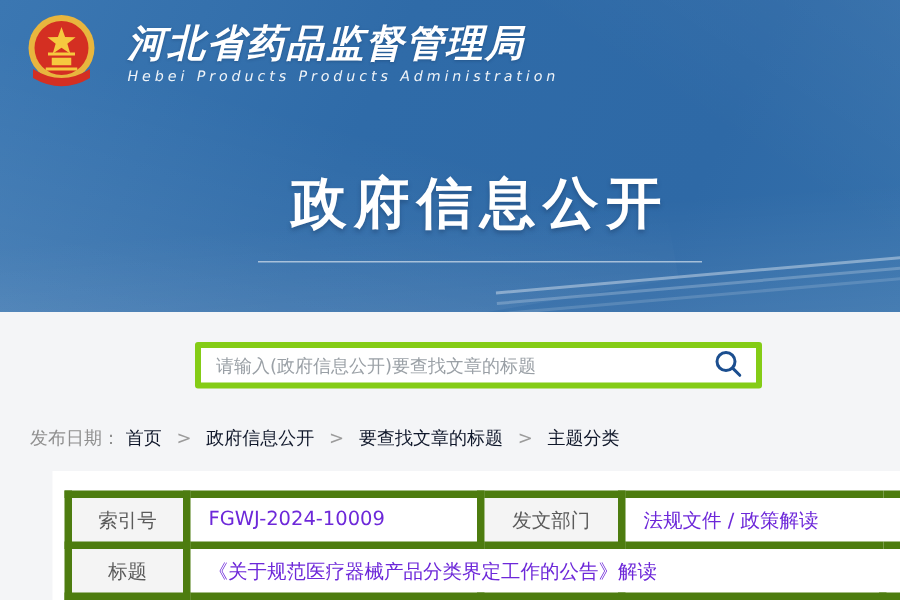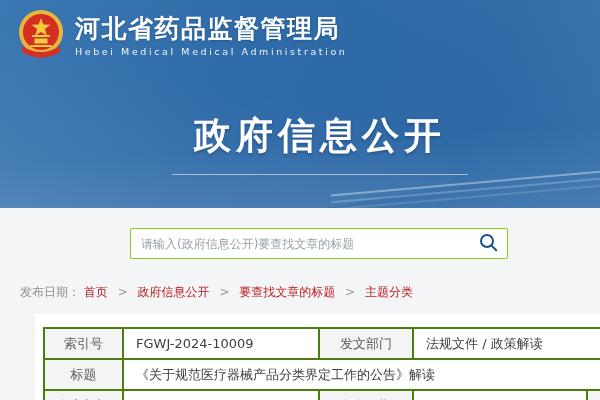"河北省药品监督管理局" .org-text { font-style: none -> italic; margin-left: 11px -> 21px }
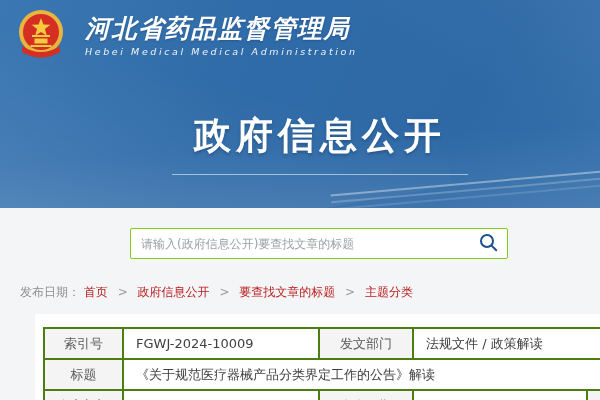"Hebei Medical Medical Administration" div.org-en { text: Medical Medical -> Products Products }
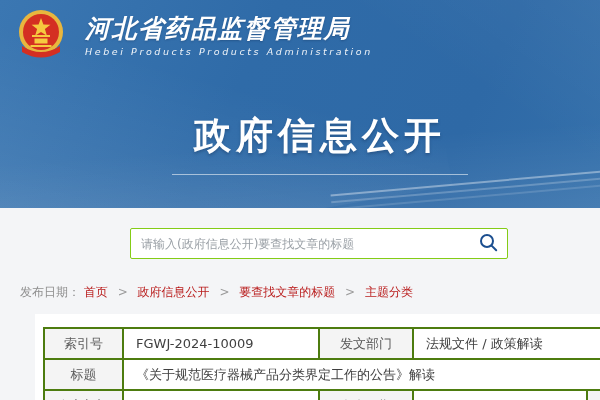"请输入(政府信息公开)要查找文章的标题" .search-wrap { border: 1px solid #84cc16 -> 4px solid #84cc16 }
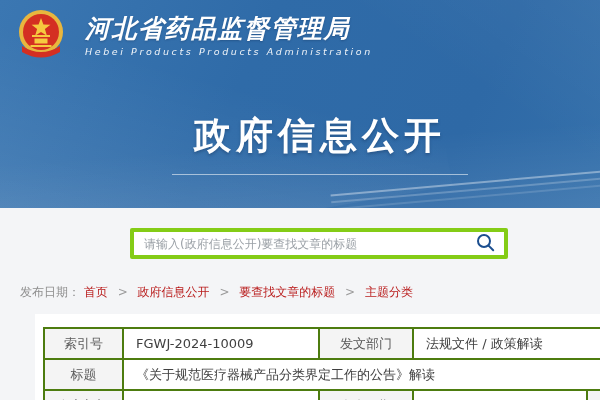"首页" .breadcrumb a { color: #b91c1c -> #0f172a }
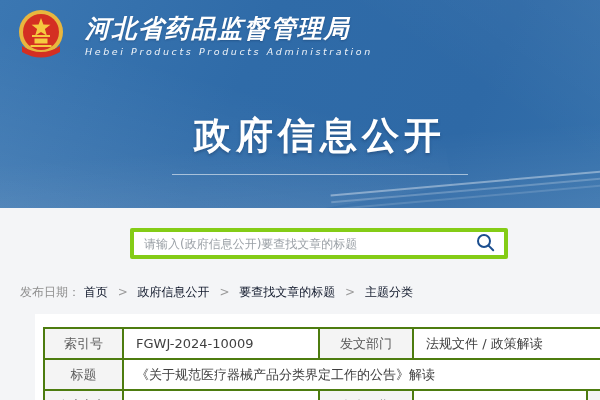"索引号" .doc-table td { border: 2px solid #4d7c0f -> 5px solid #4d7c0f }
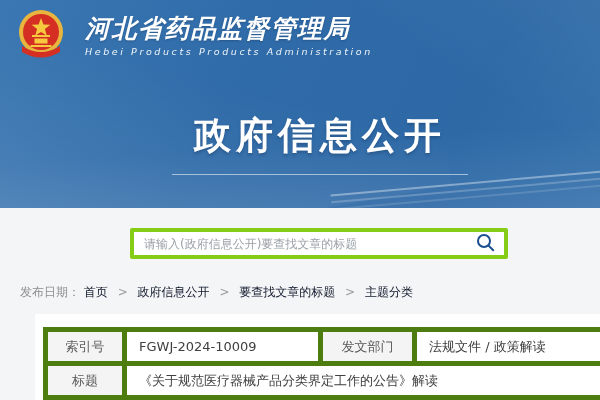"FGWJ-2024-10009" td.cell-value { color: #404040 -> #6d28d9 }
